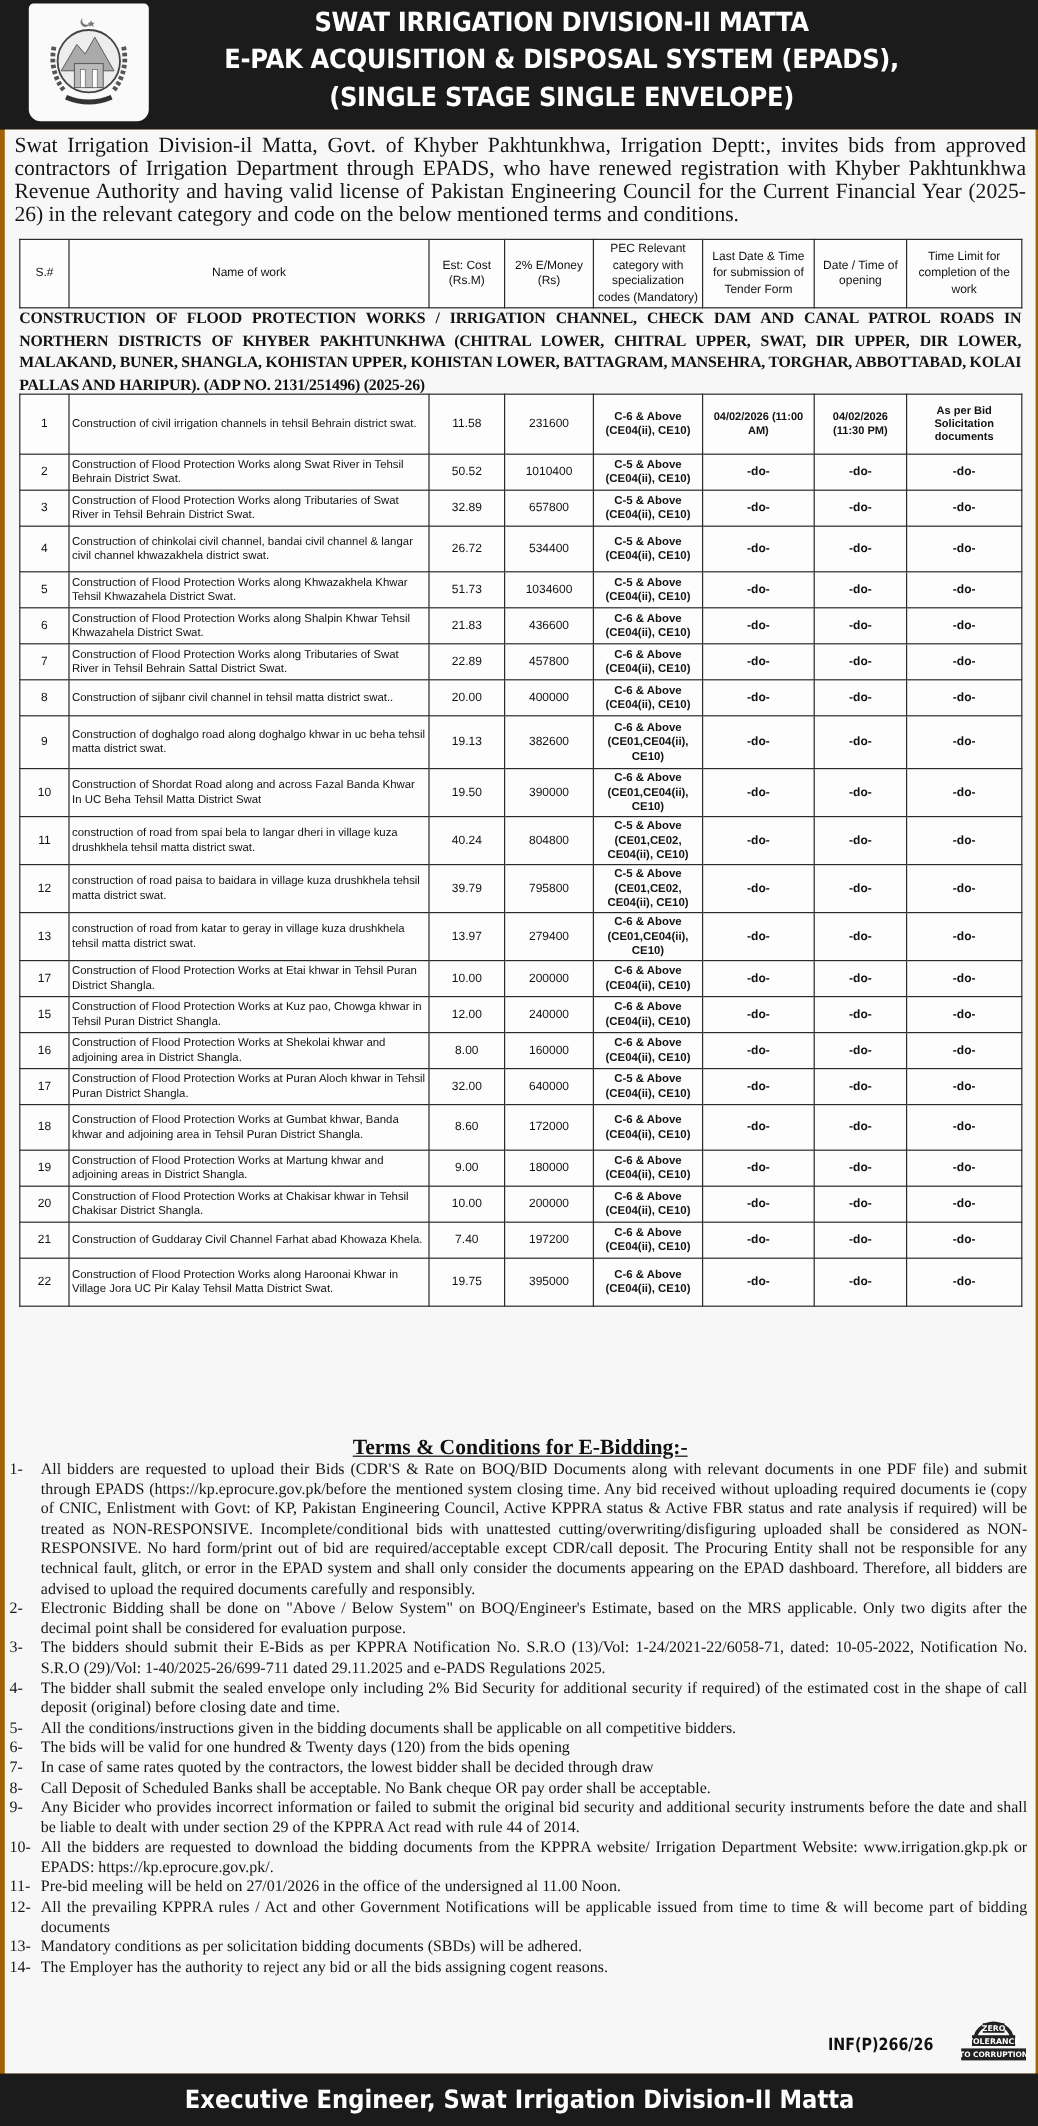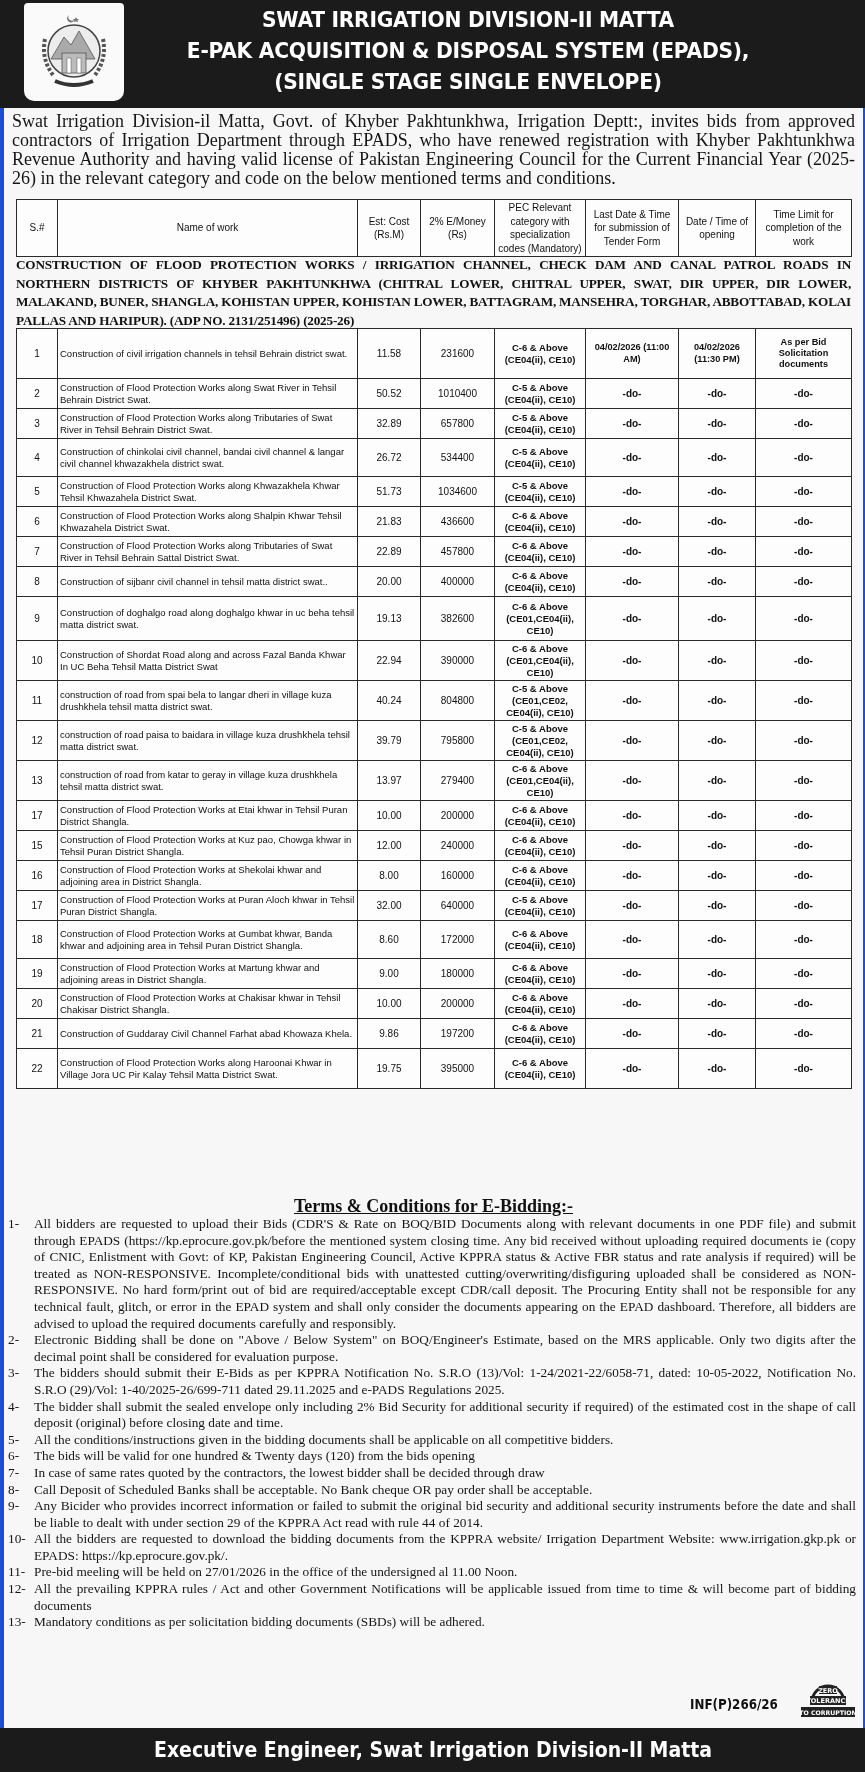"SWAT IRRIGATION DIVISION-II MATTA" .page { background: #1d4ed8 -> #a16207 }
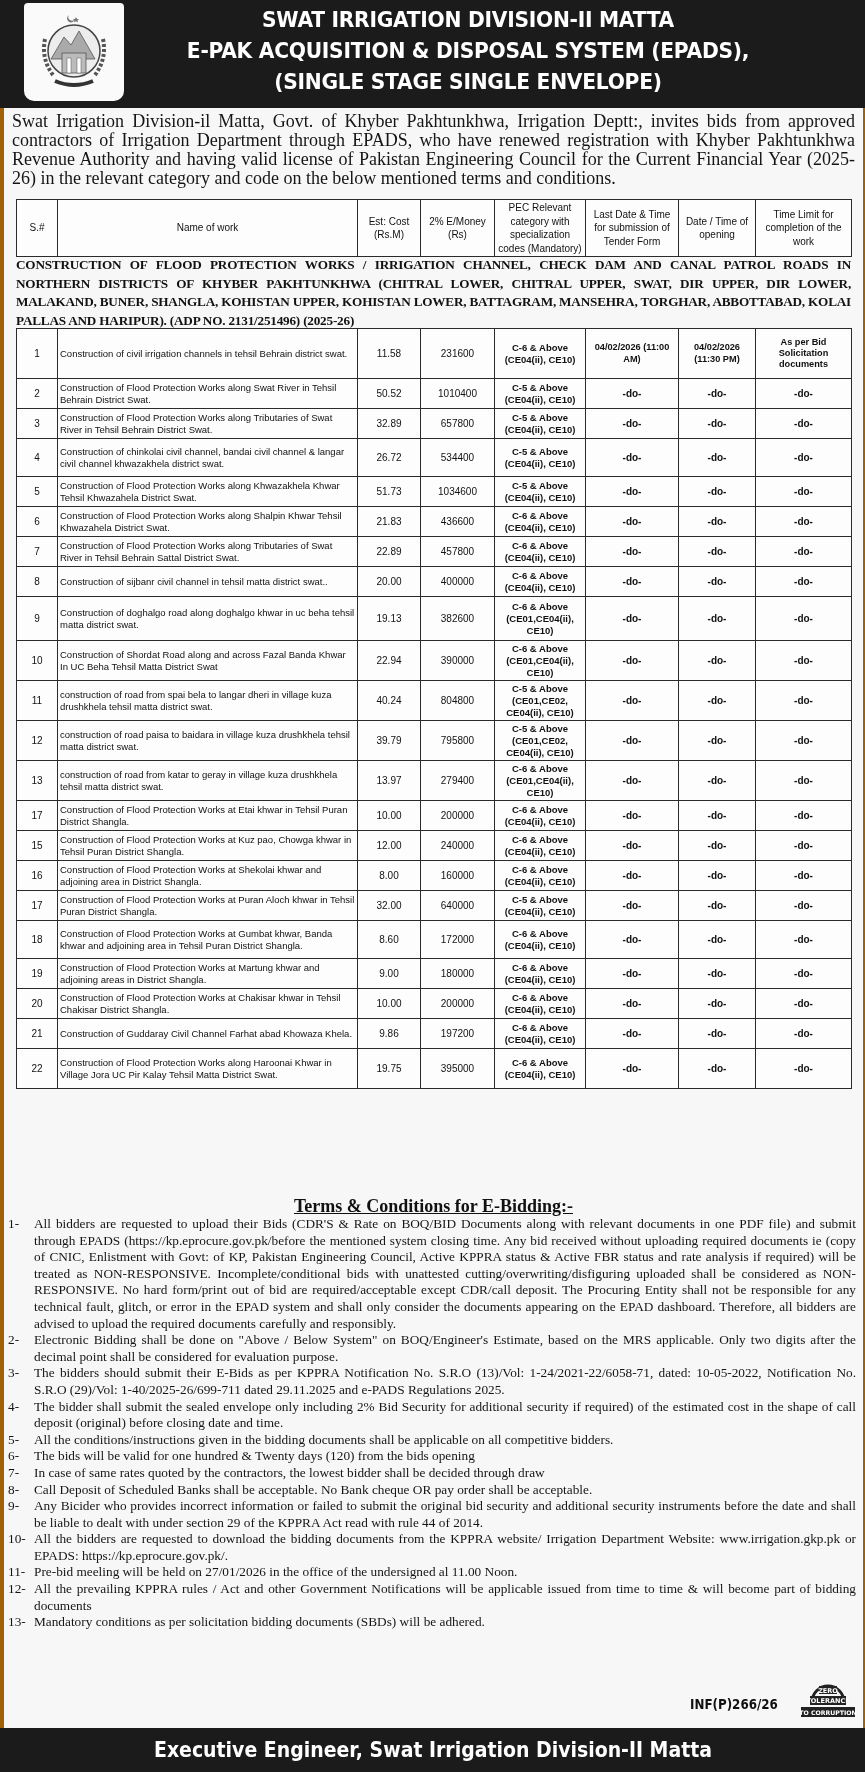"22.94" td.num { text: 22.94 -> 19.50 }
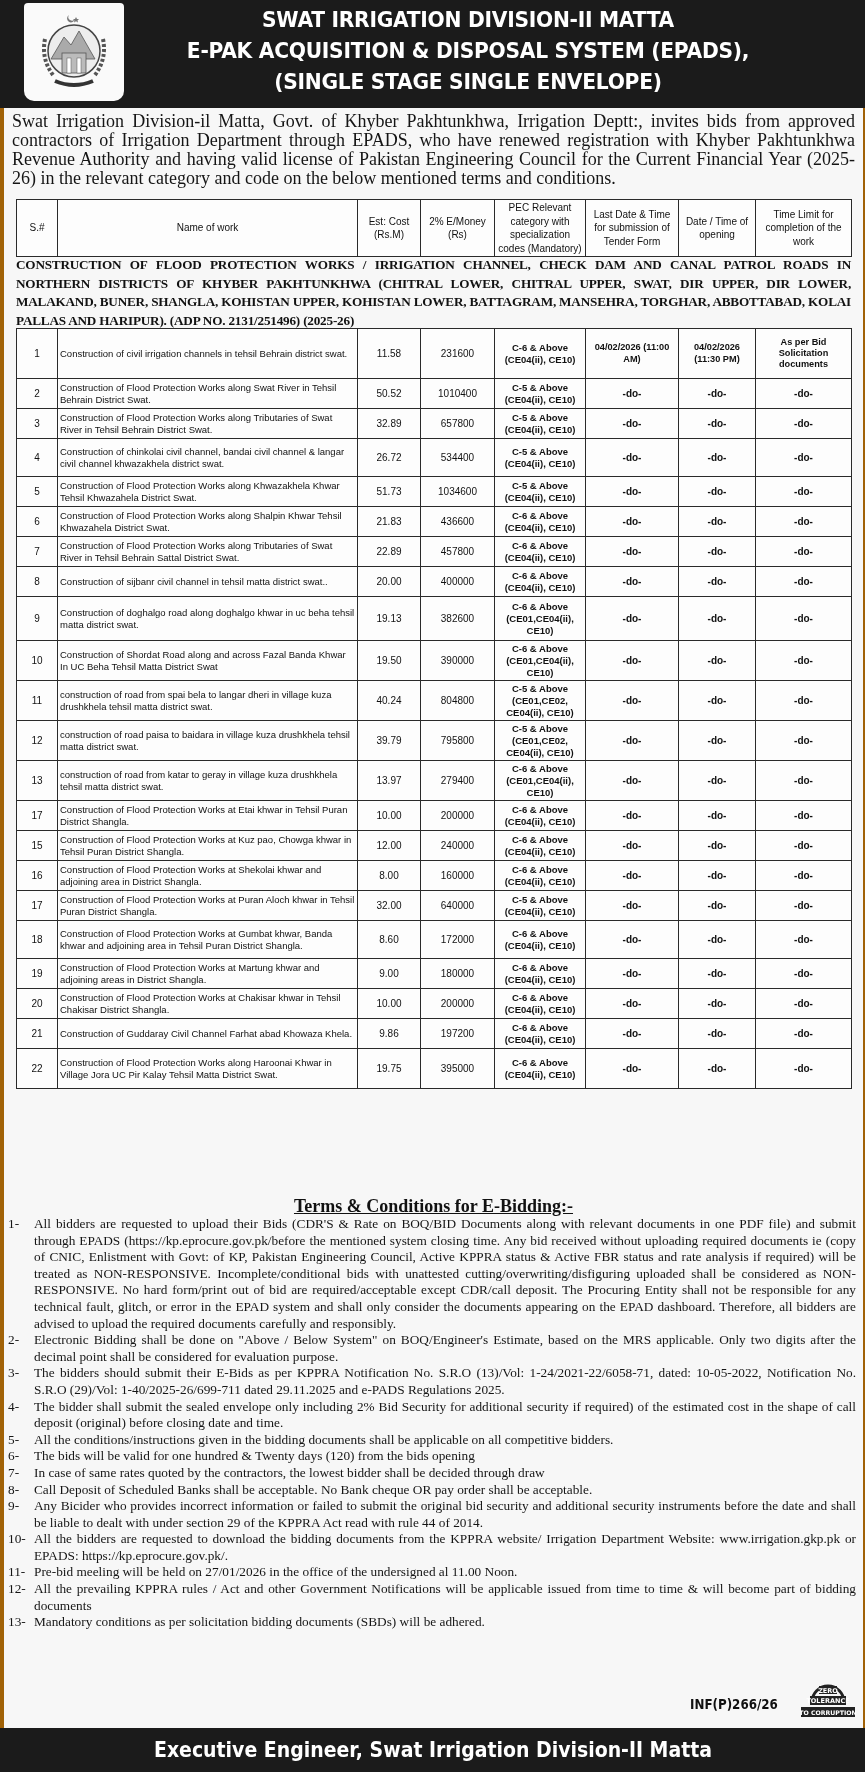"9.86" td.num { text: 9.86 -> 7.40 }
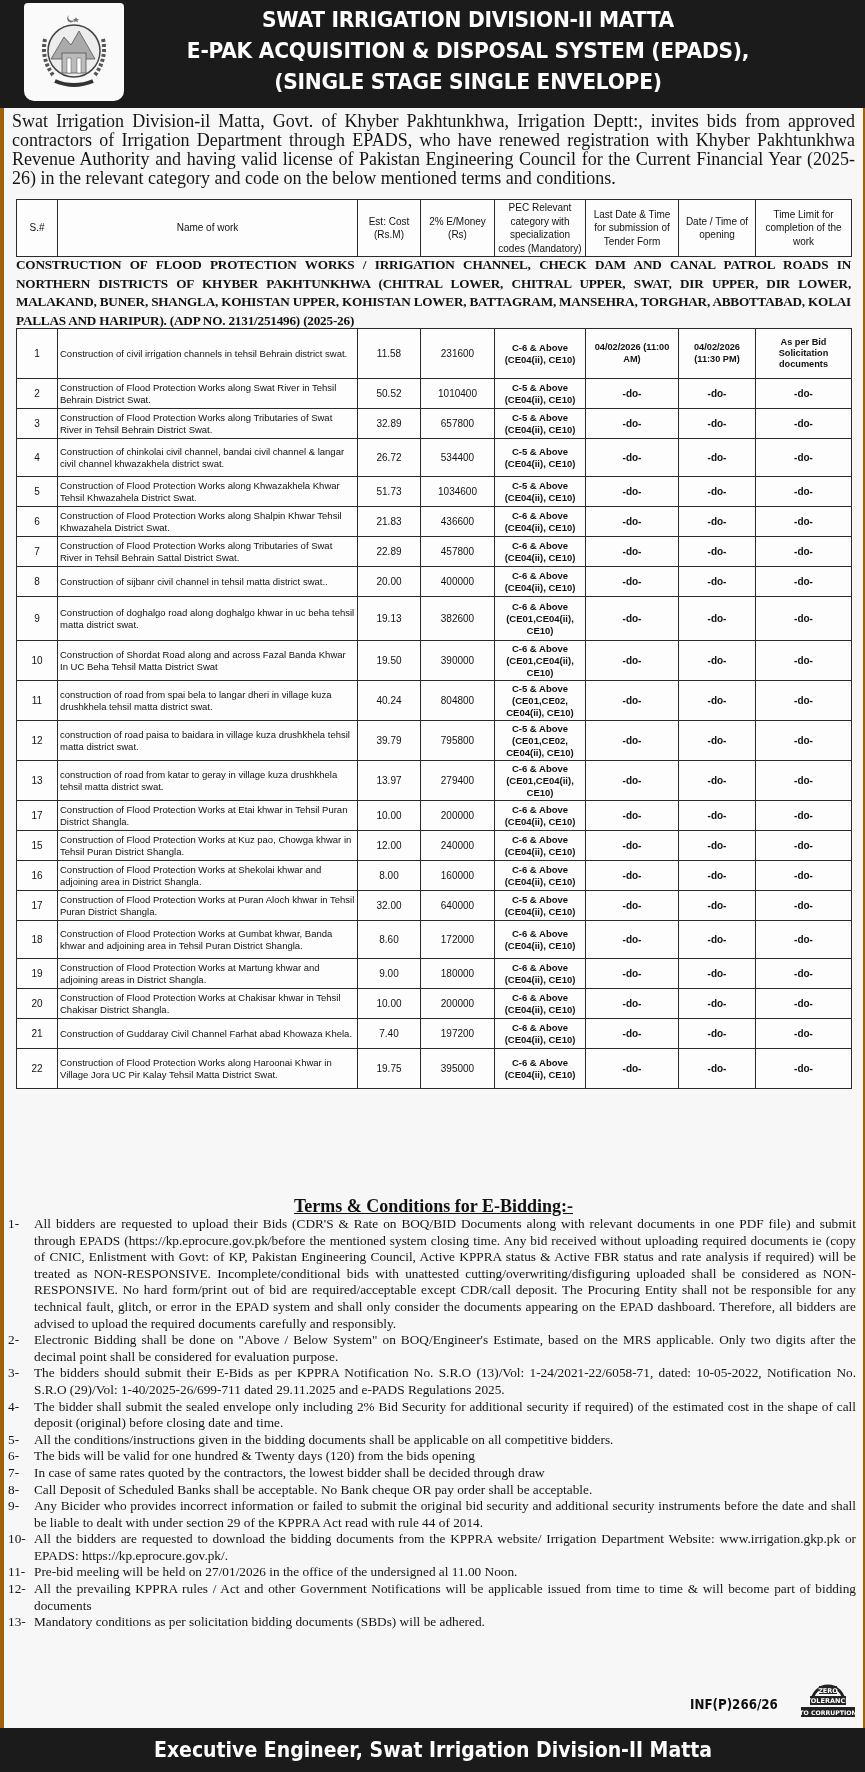"14-" div.term { html: none -> <div> <span>14-</span> <span>The Employer has the authority to reject any bid or all the bids assigning cogent reasons.</span> </div> }
